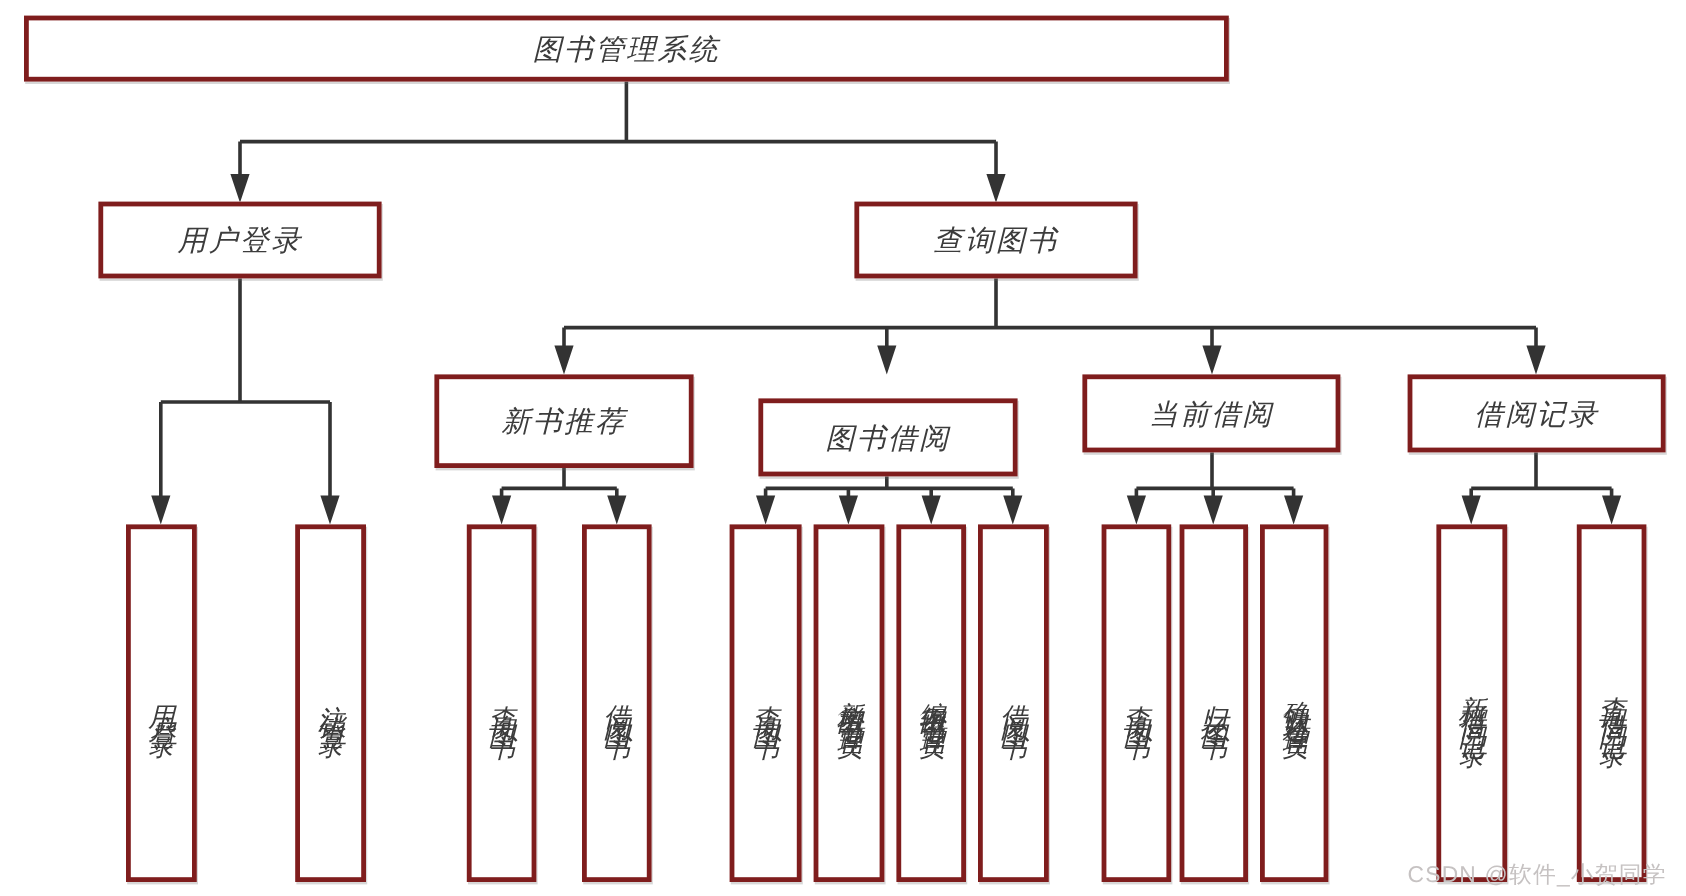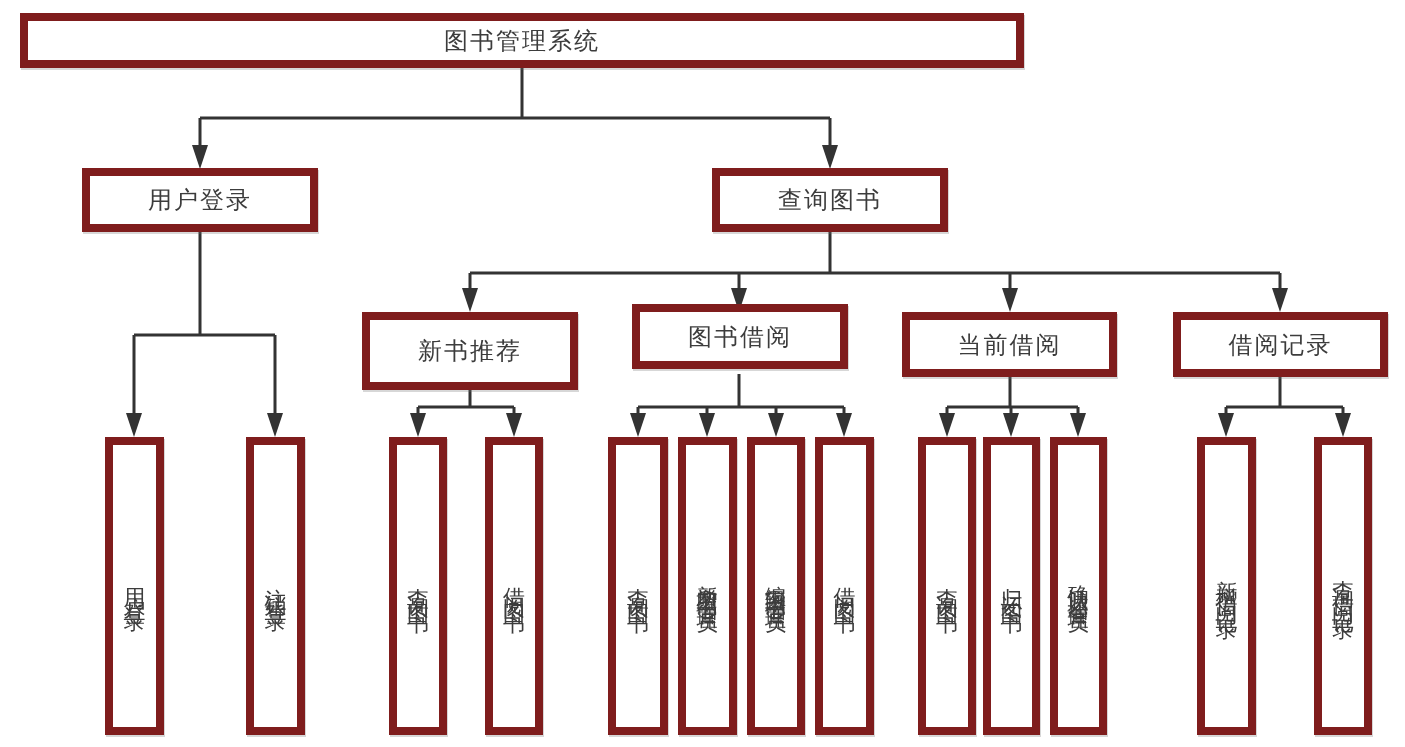"图书管理系统" .box { border: 8px solid #7f1d1d -> 4px solid #7f1d1d; font-style: none -> italic }
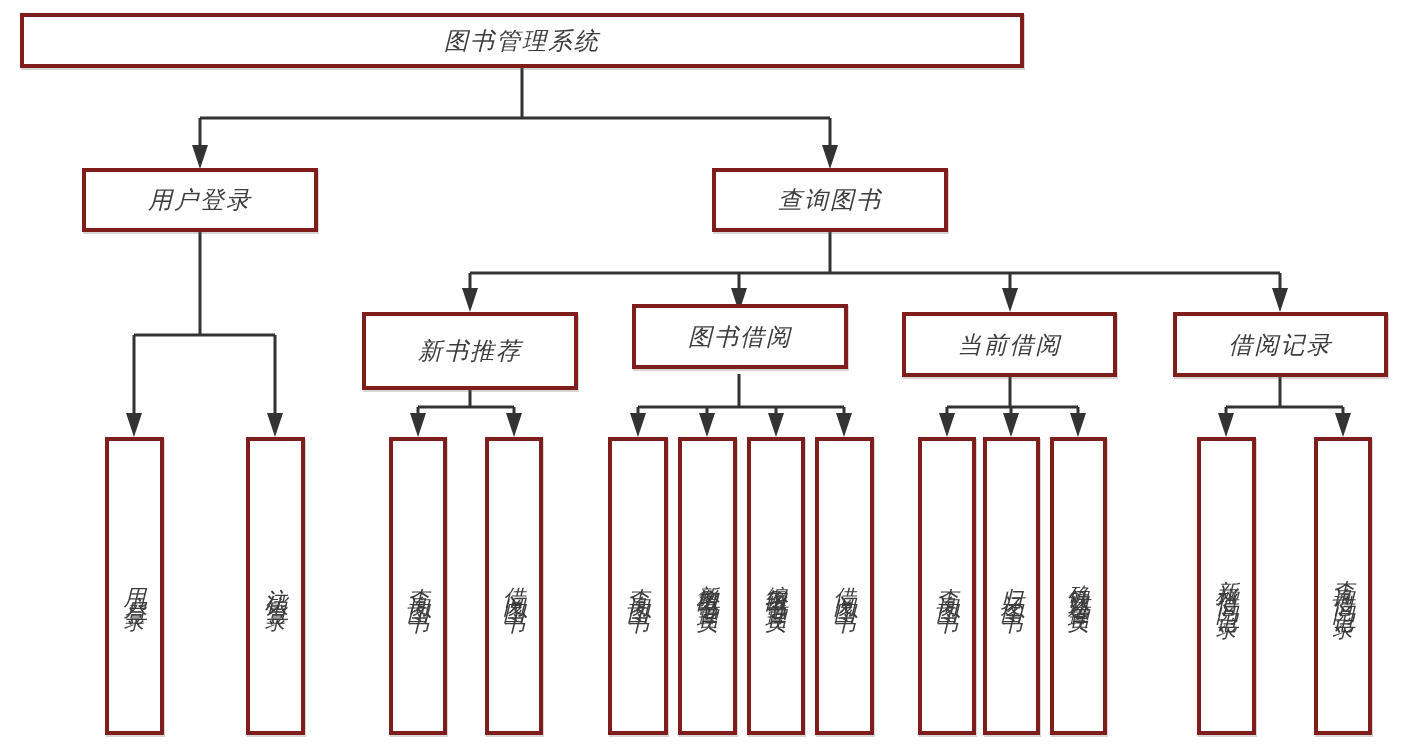"图书借阅" div.box { top: 304px -> 332px }
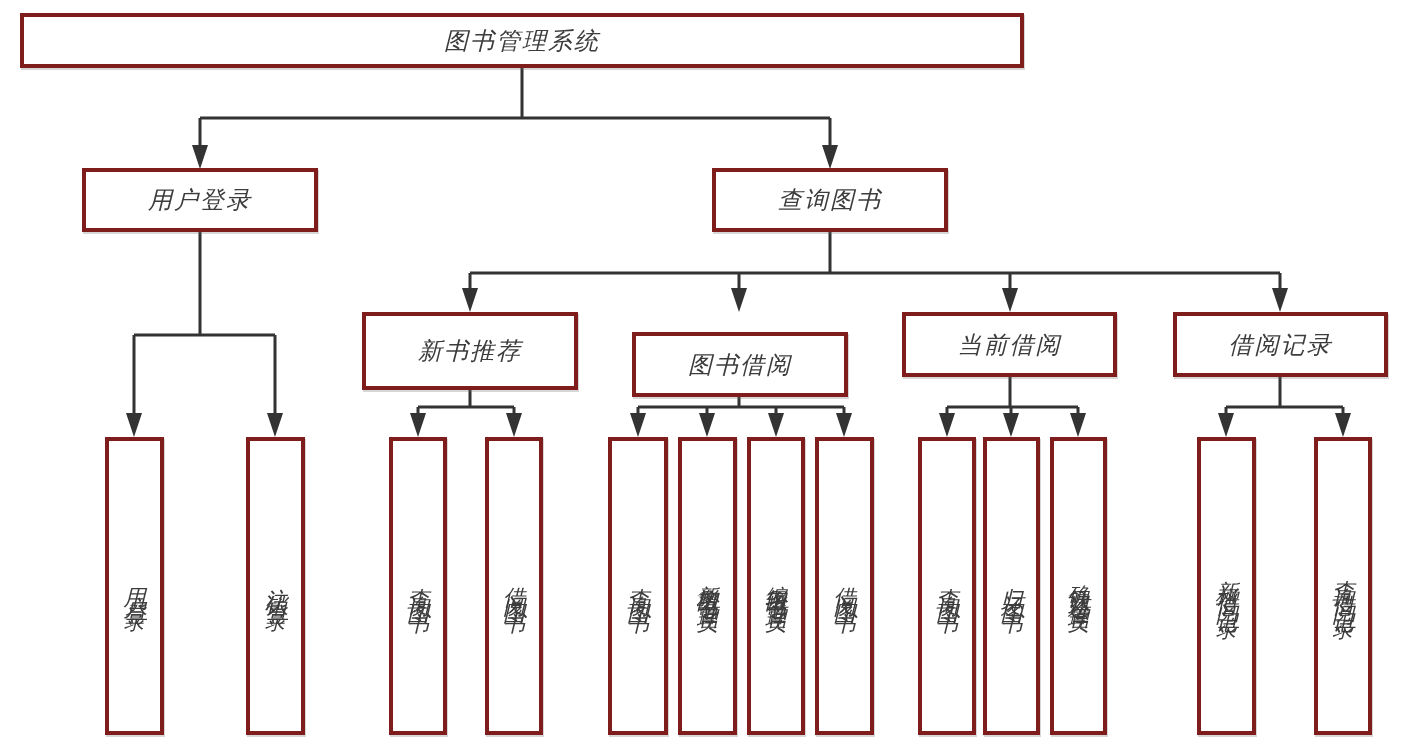"CSDN @软件_小贺同学" div { html: none -> <div>CSDN @软件_小贺同学</div> }
